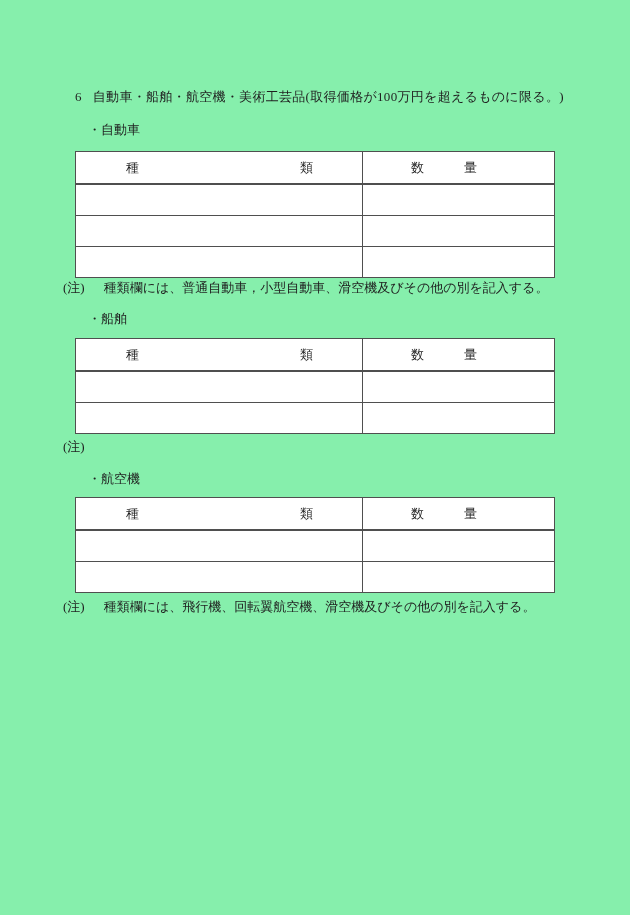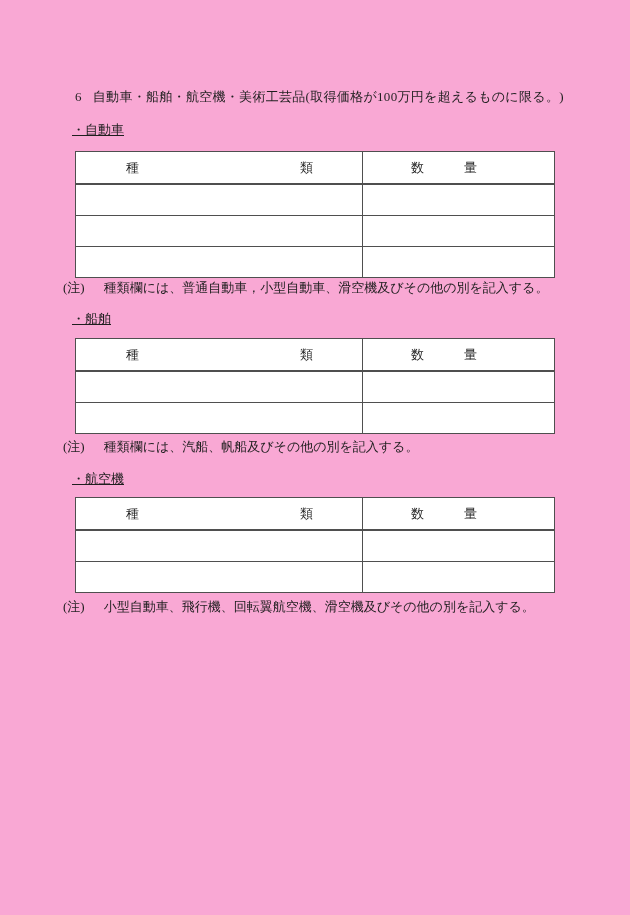"6 自動車・船舶・航空機・美術工芸品(取得価格が100万円を超えるものに限る。)" .page { background: #f9a8d4 -> #86efac }
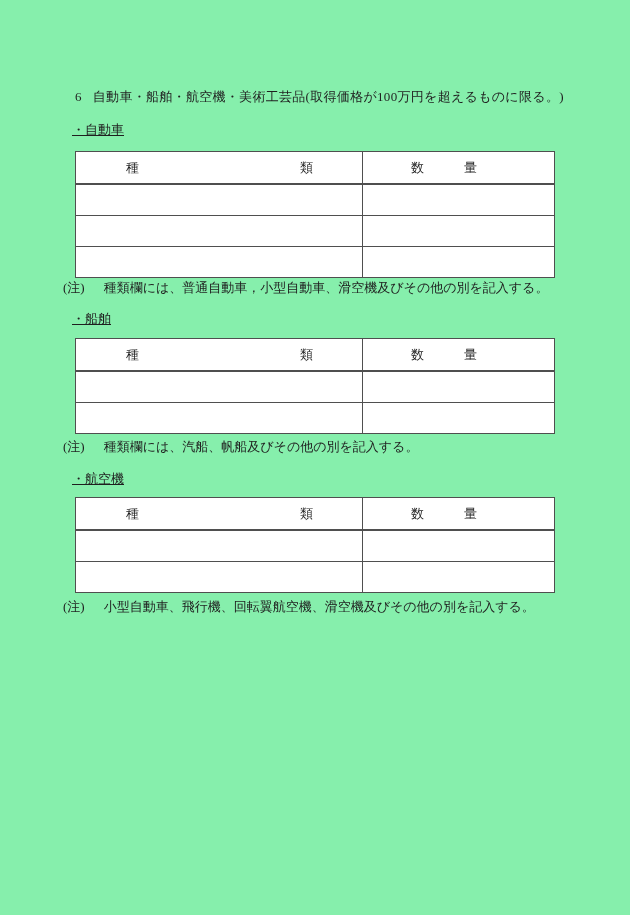"・自動車" .bullet { left: 72px -> 88px; text-decoration: underline -> none }
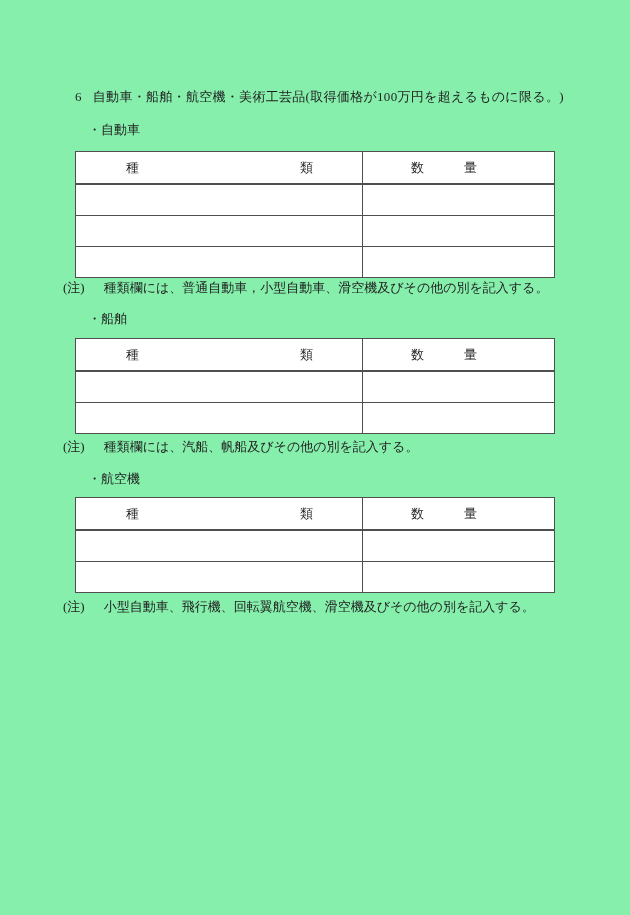"種類欄には、汽船、帆船及びその他の別を記入する。" span { html: <span>種類欄には、汽船、帆船及びその他の別を記入する。</span> -> none }
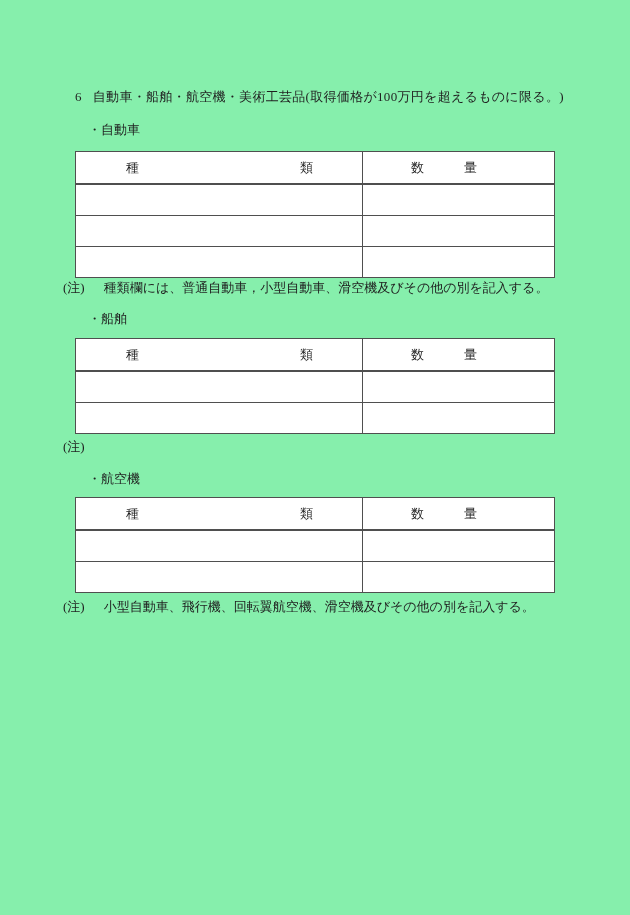"小型自動車、飛行機、回転翼航空機、滑空機及びその他の別を記入する。" span { text: 小型自動車 -> 種類欄には }
